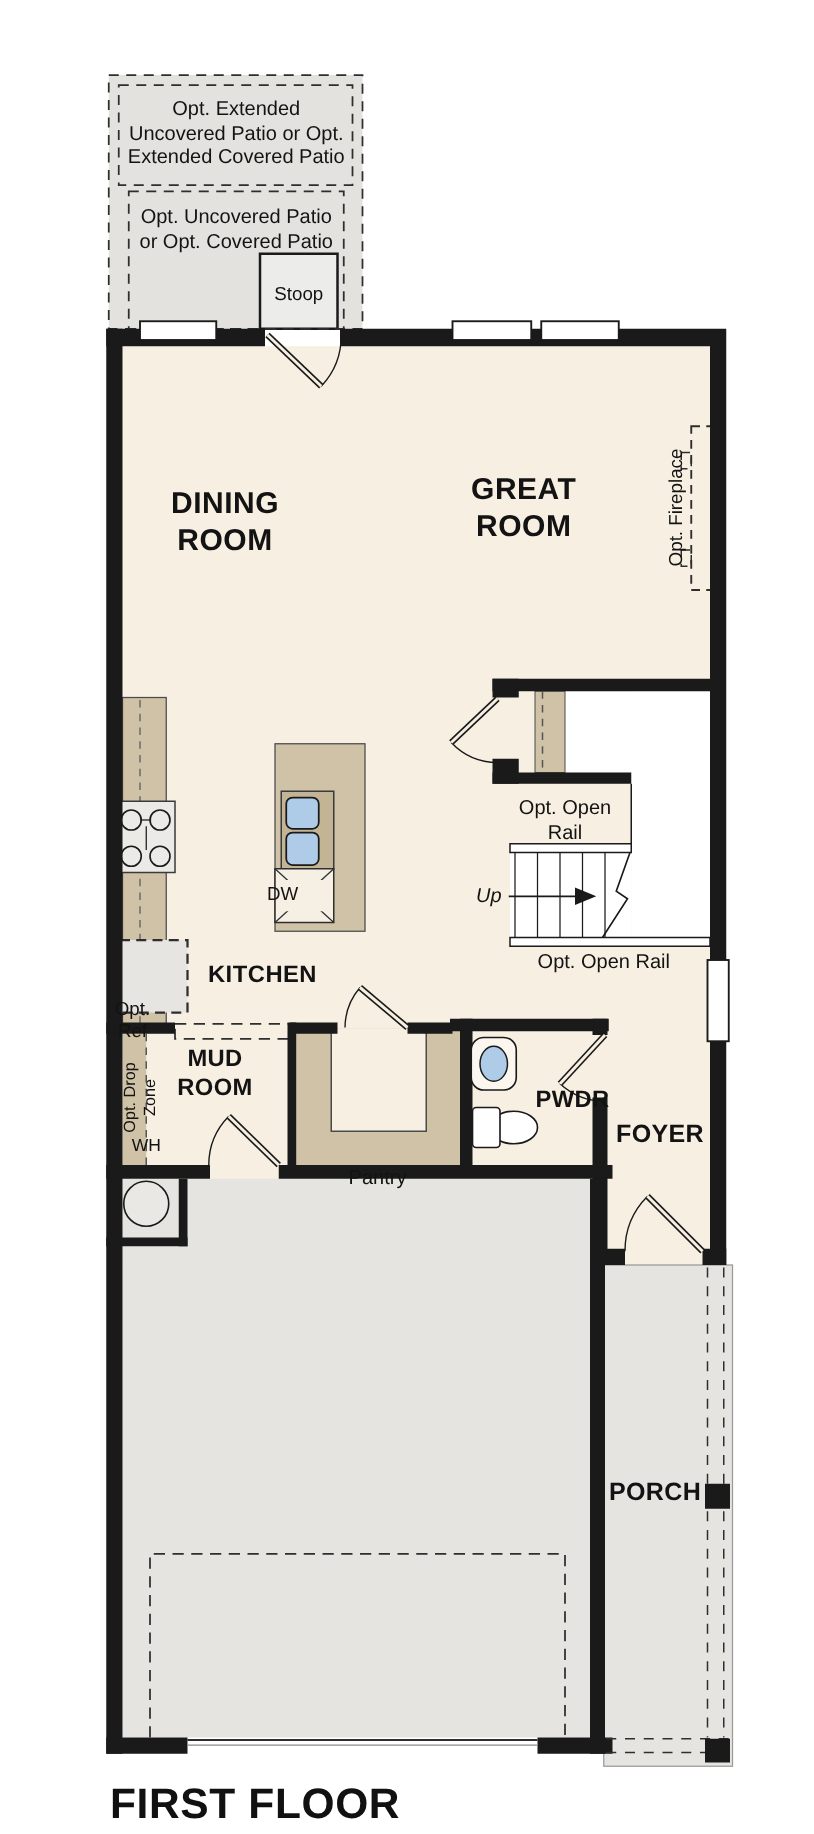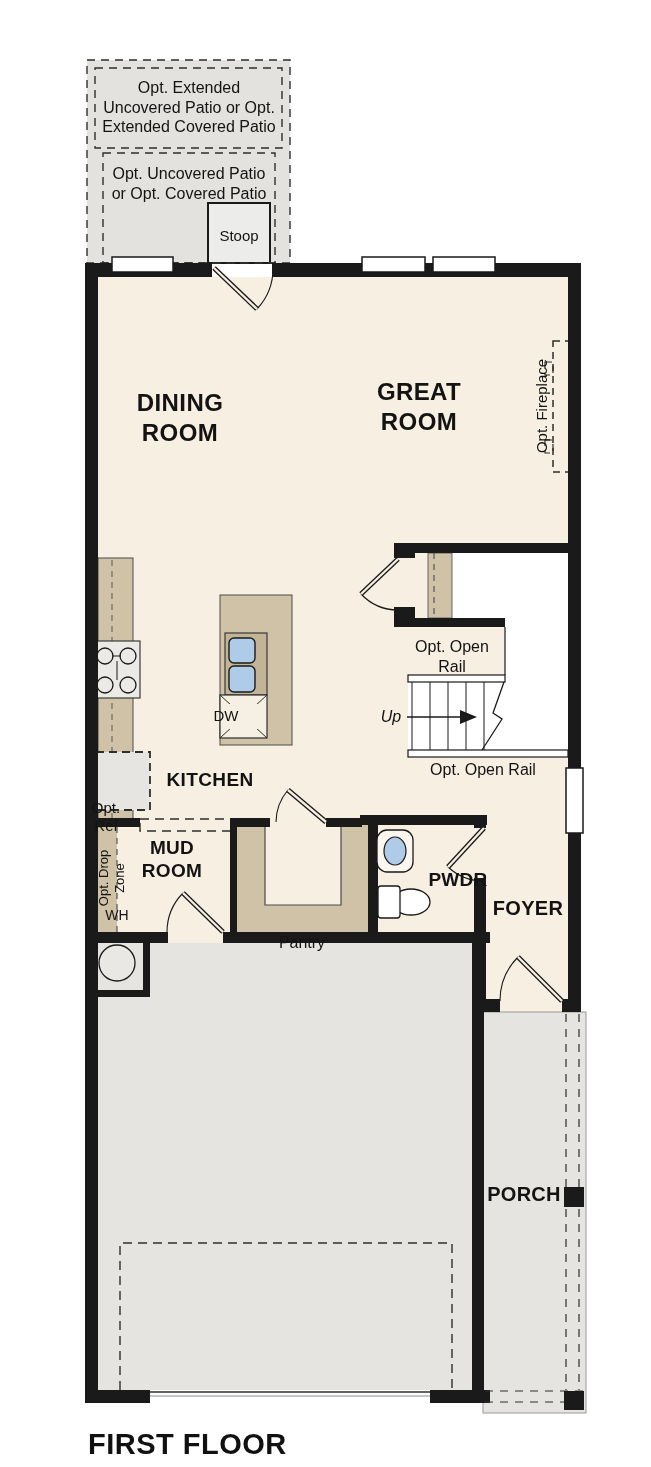"FIRST FLOOR" .title { font-size: 29px -> 34px }
